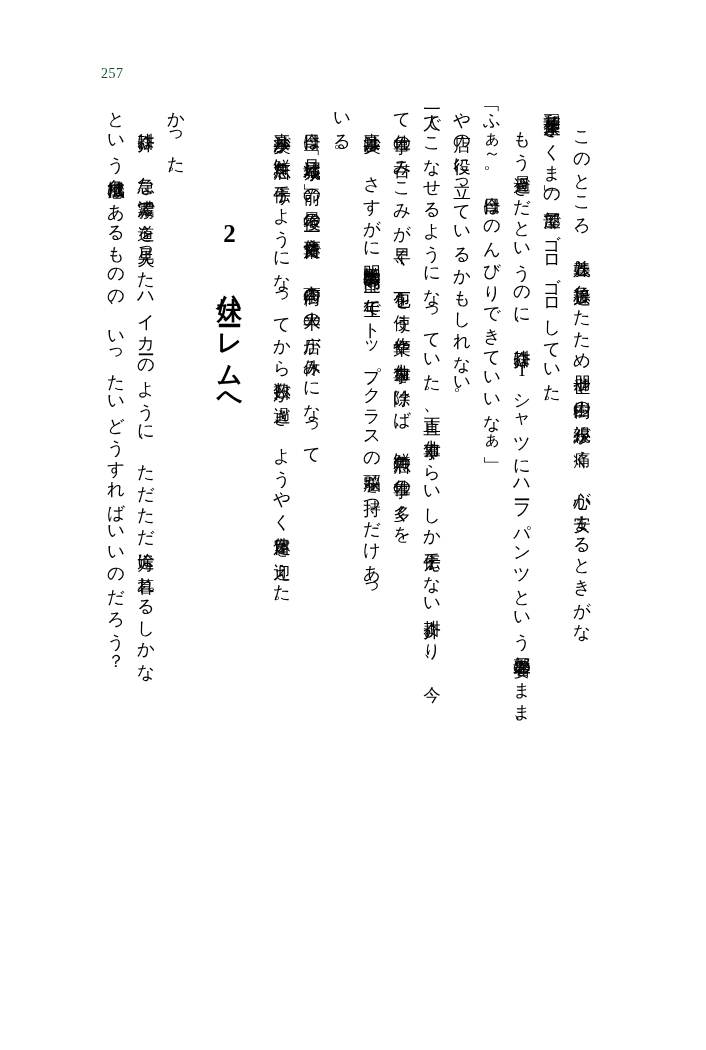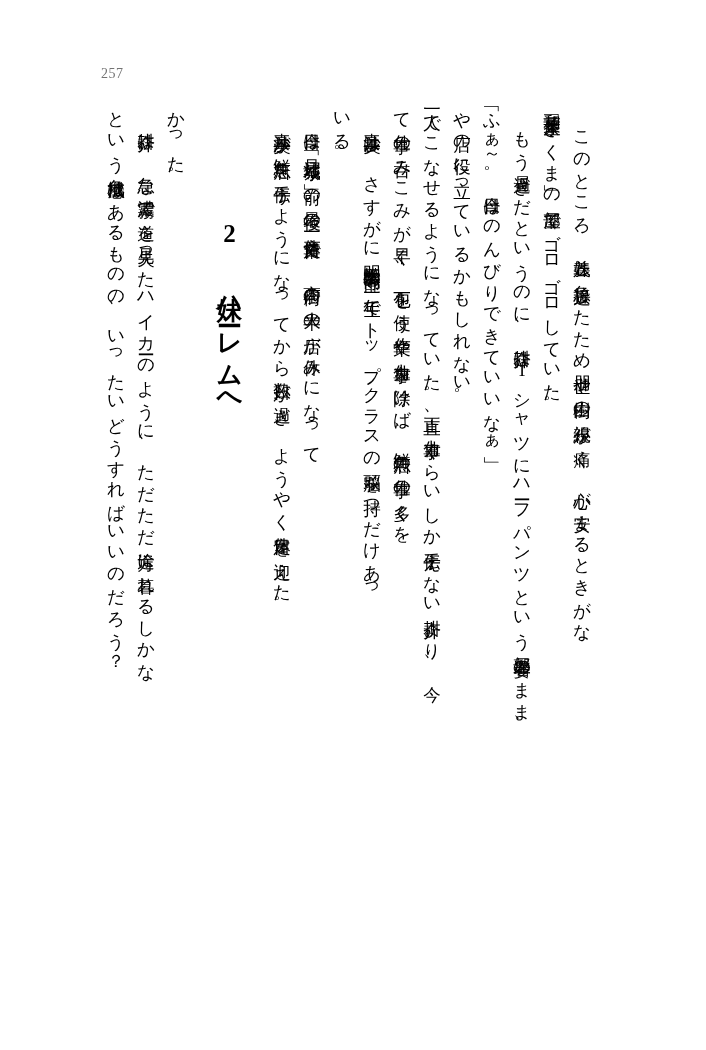"257" .page-number { color: #737373 -> #14532d }
